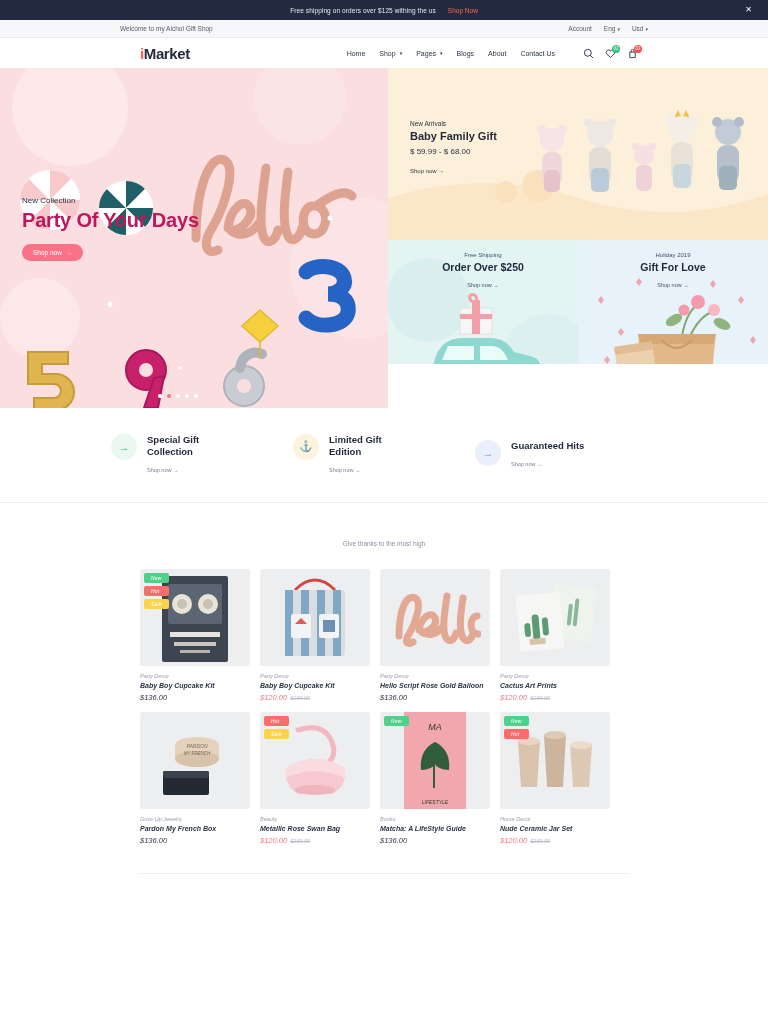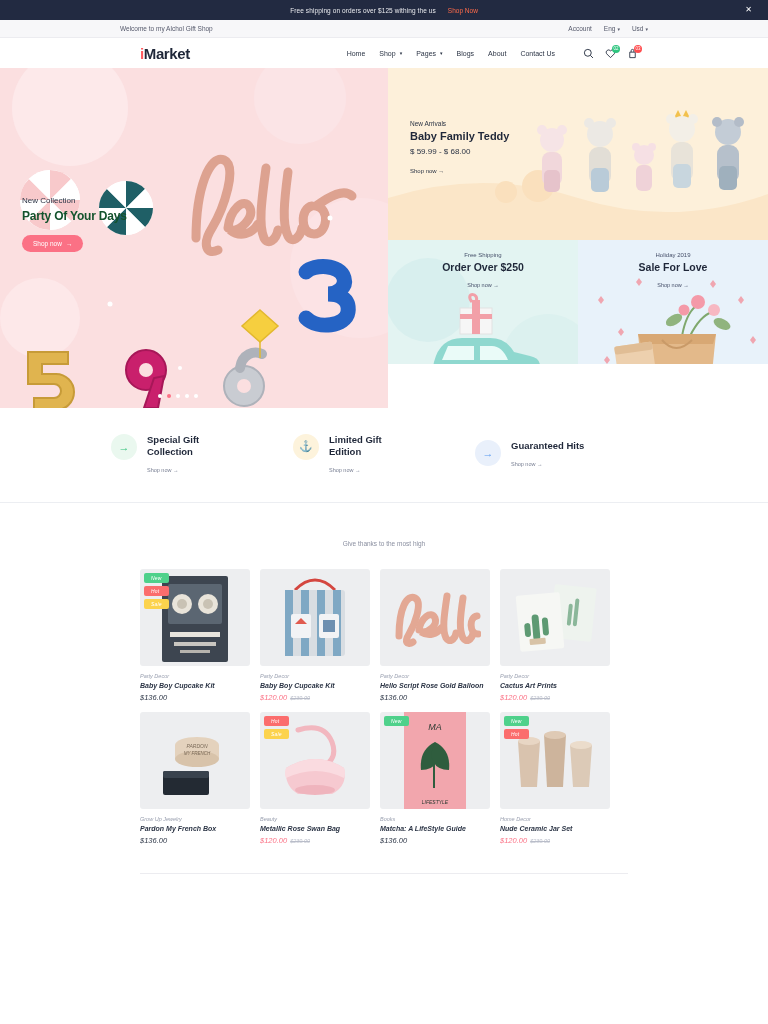"Baby Family Teddy" div.bc-title { text: Teddy -> Gift }
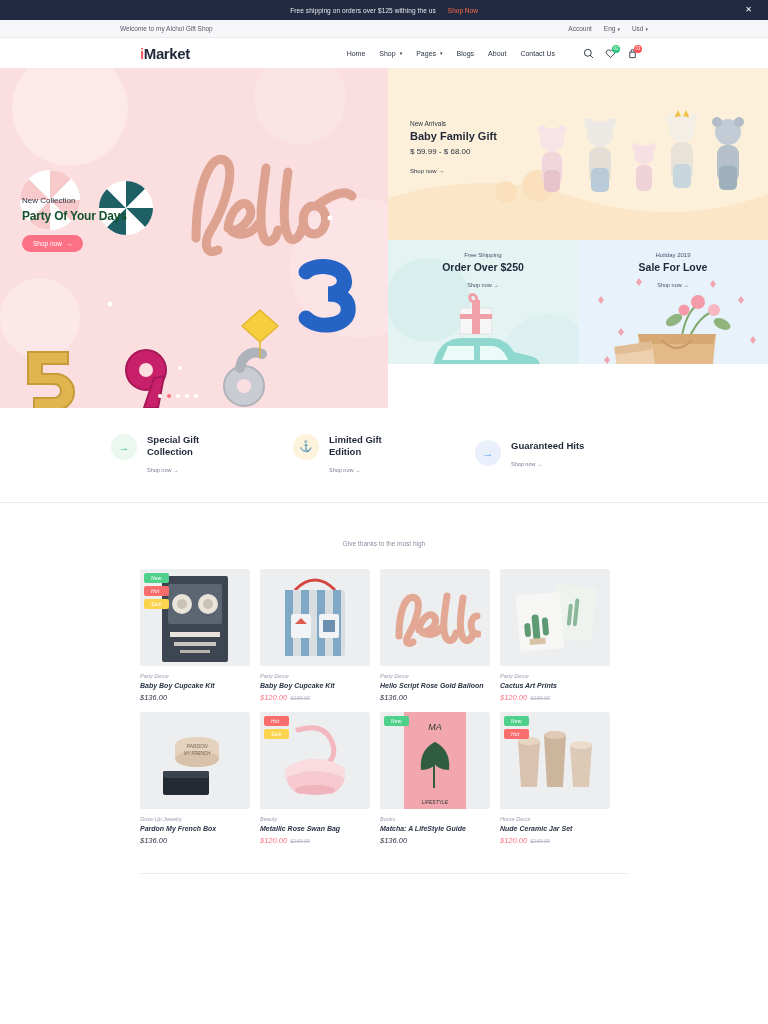"Party Of Your Days" .hero-title { color: #14532d -> #be185d; font-size: 12px -> 20px }
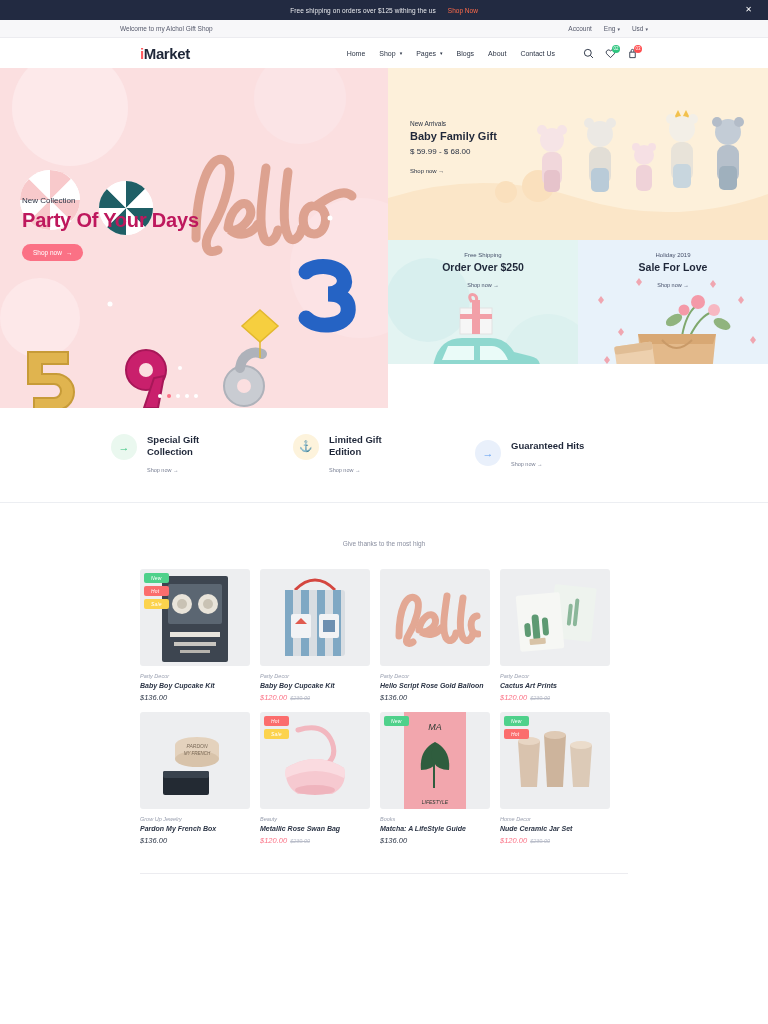"Sale For Love" div.bn-title { text: Sale -> Gift }
